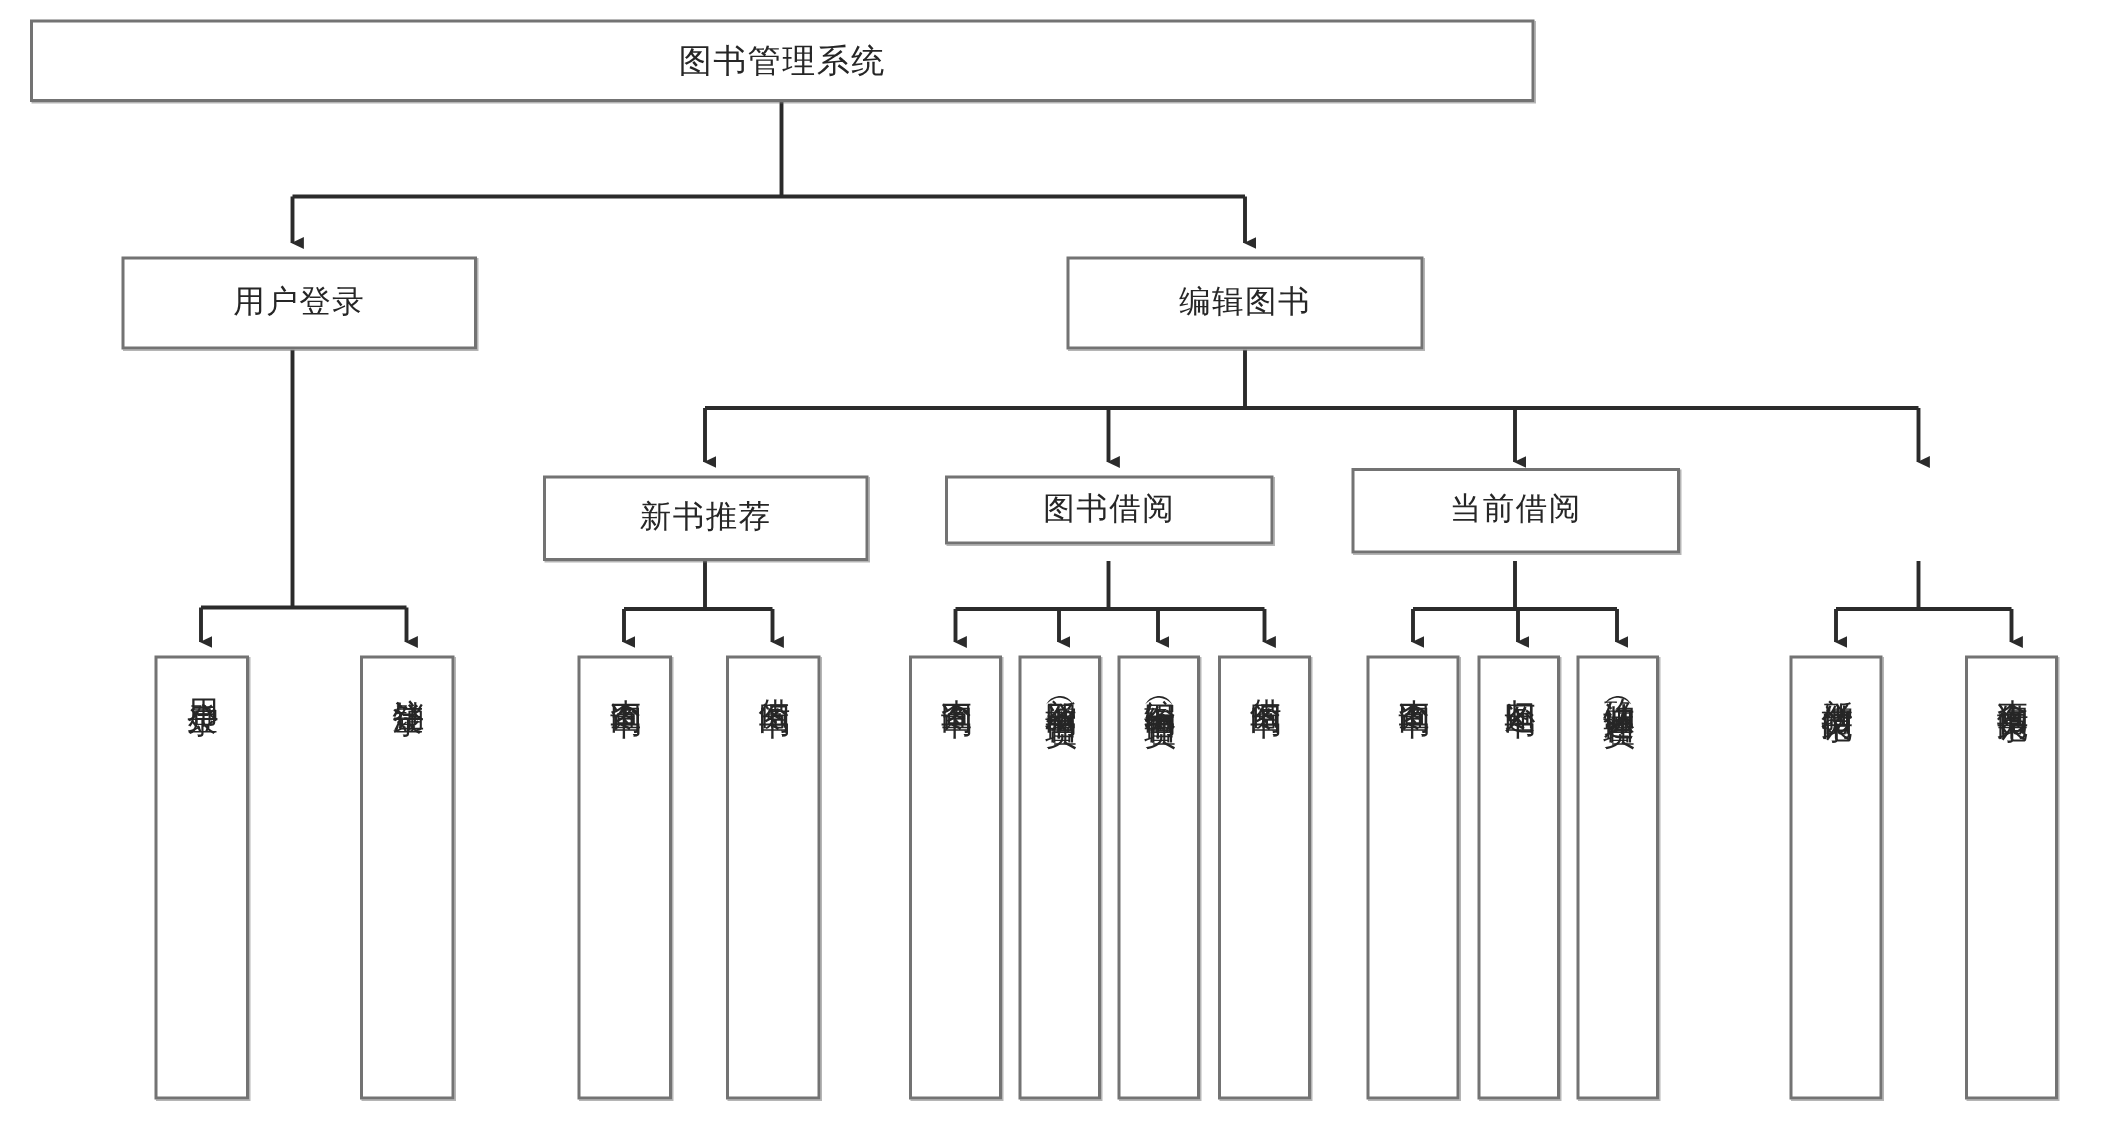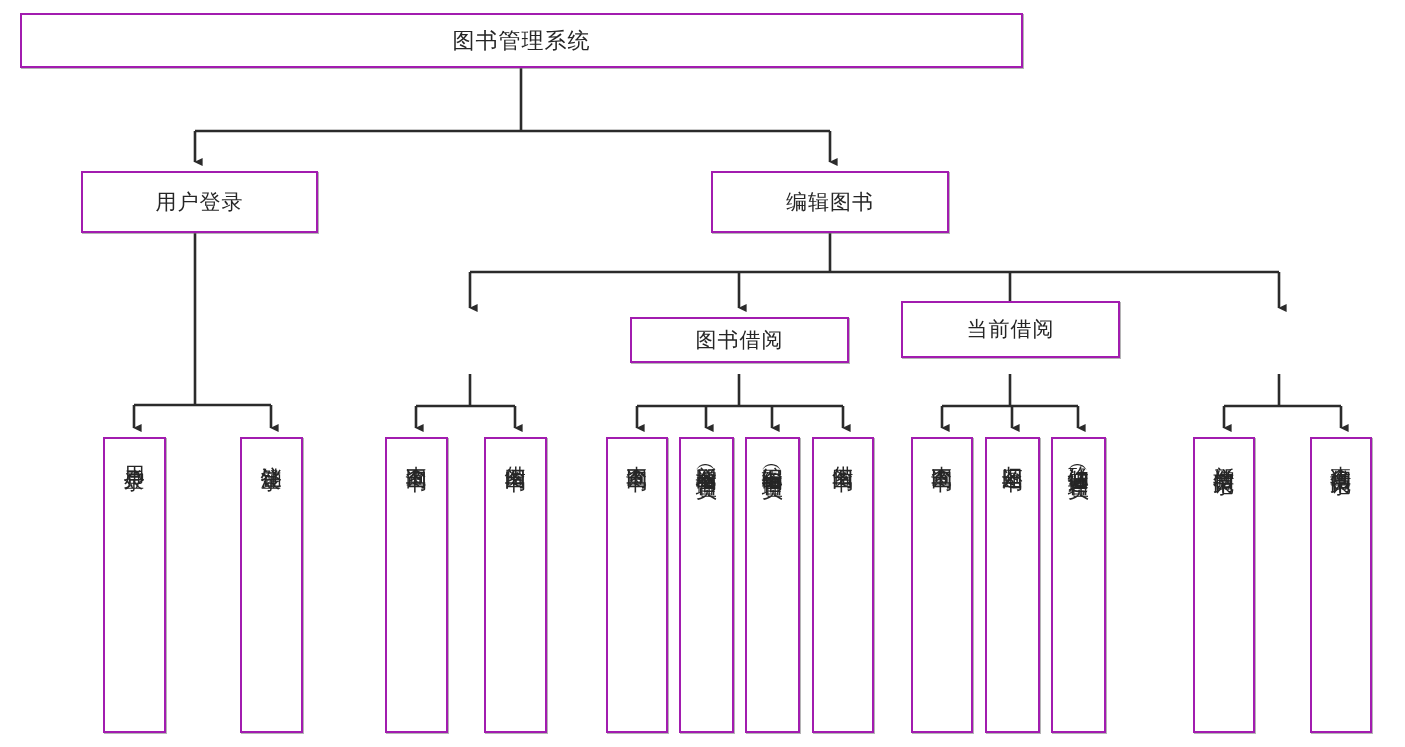"图书管理系统" .node { border: 2px solid #a21caf -> 2px solid #737373 }
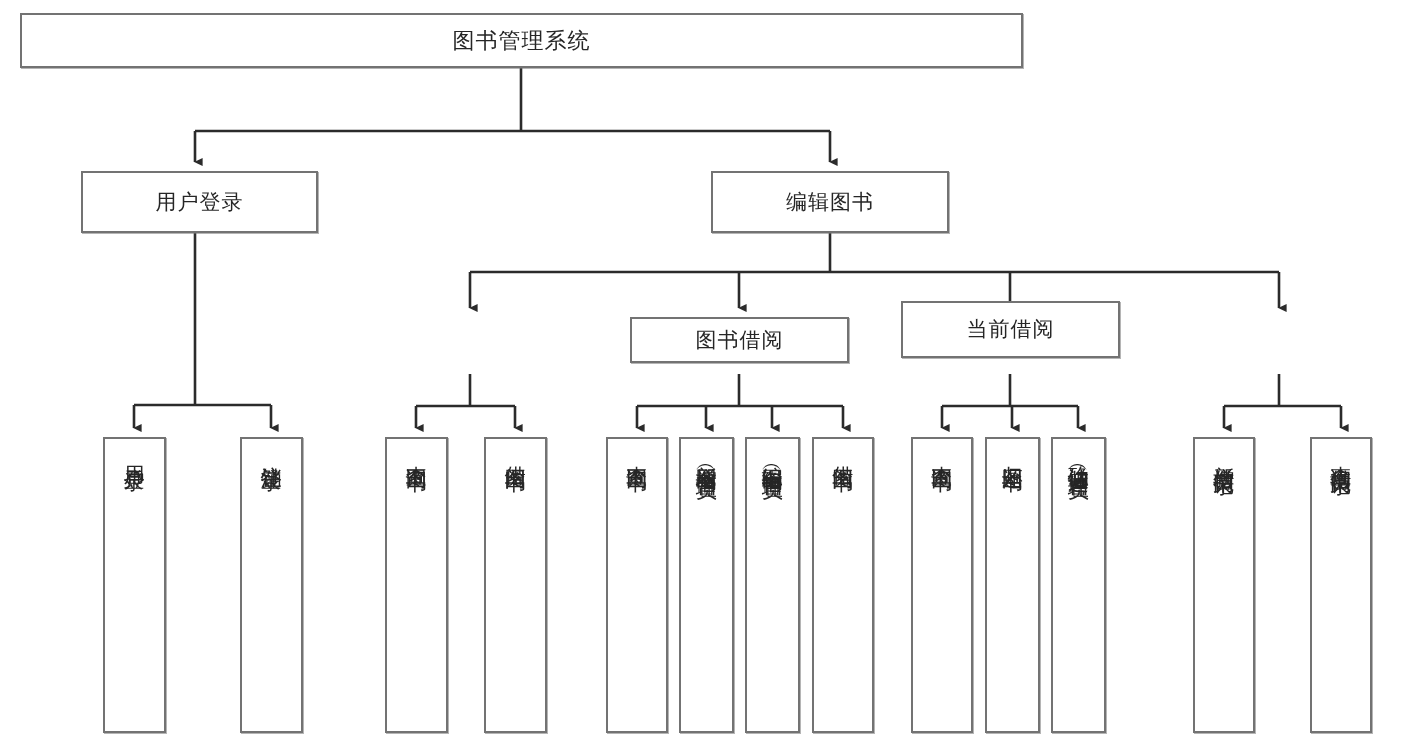"新书推荐" div.node { html: none -> <div> <span>新书推荐</span> </div> }
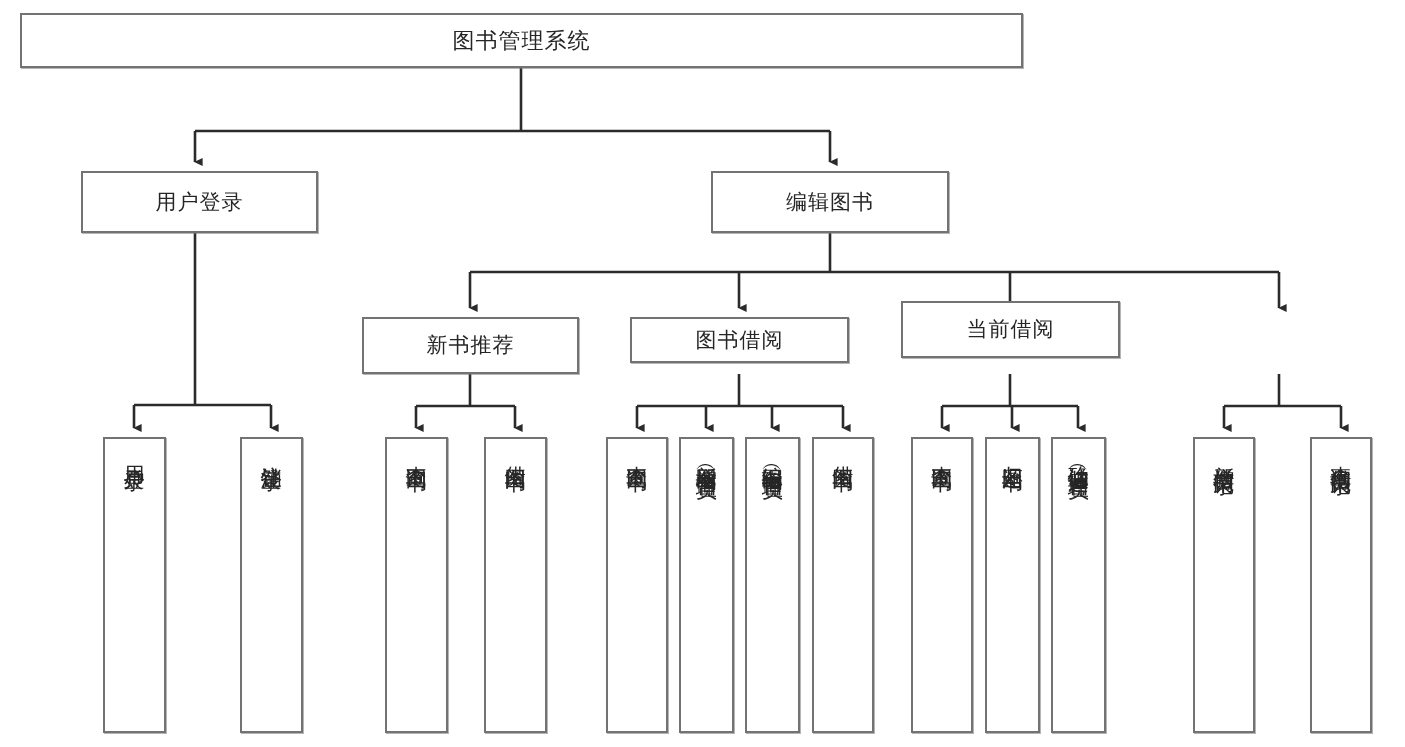"当前借阅" div.node { top: 301px -> 312px }
